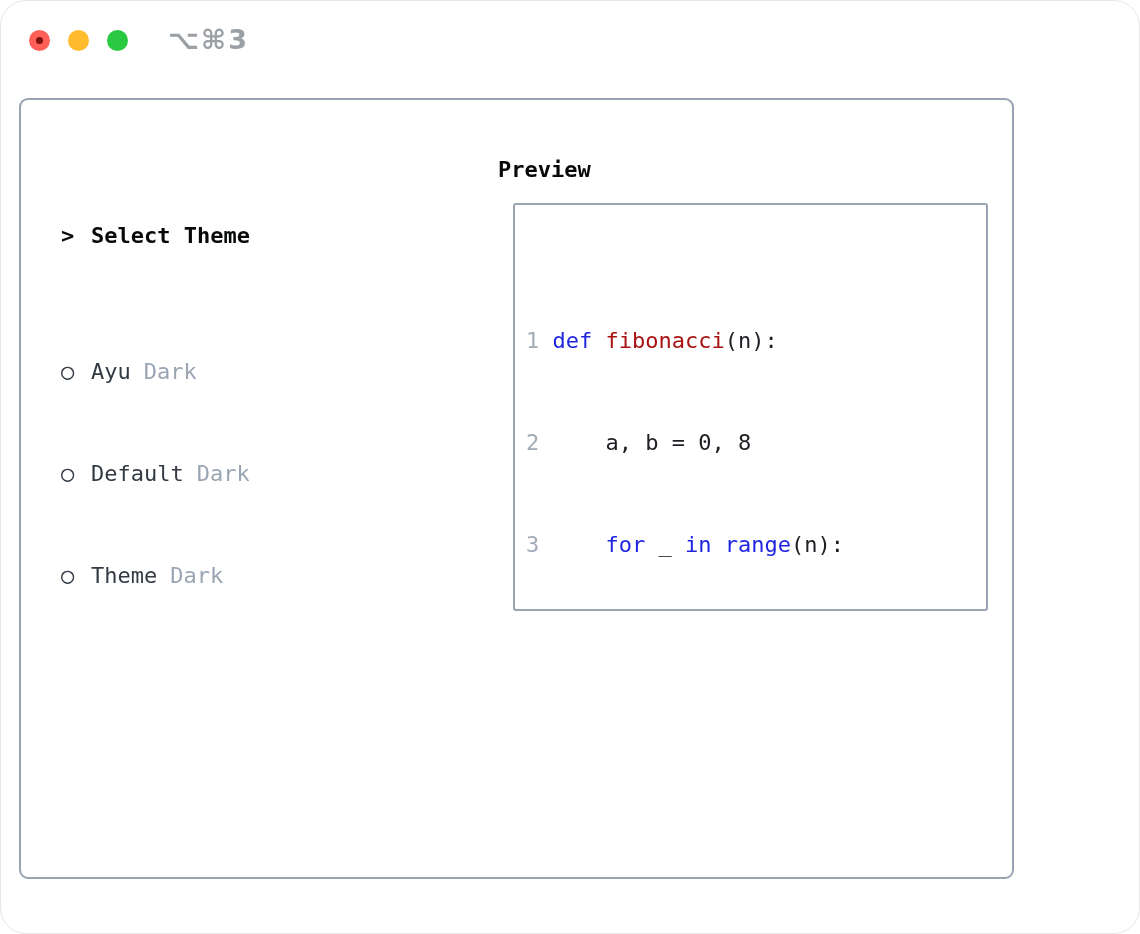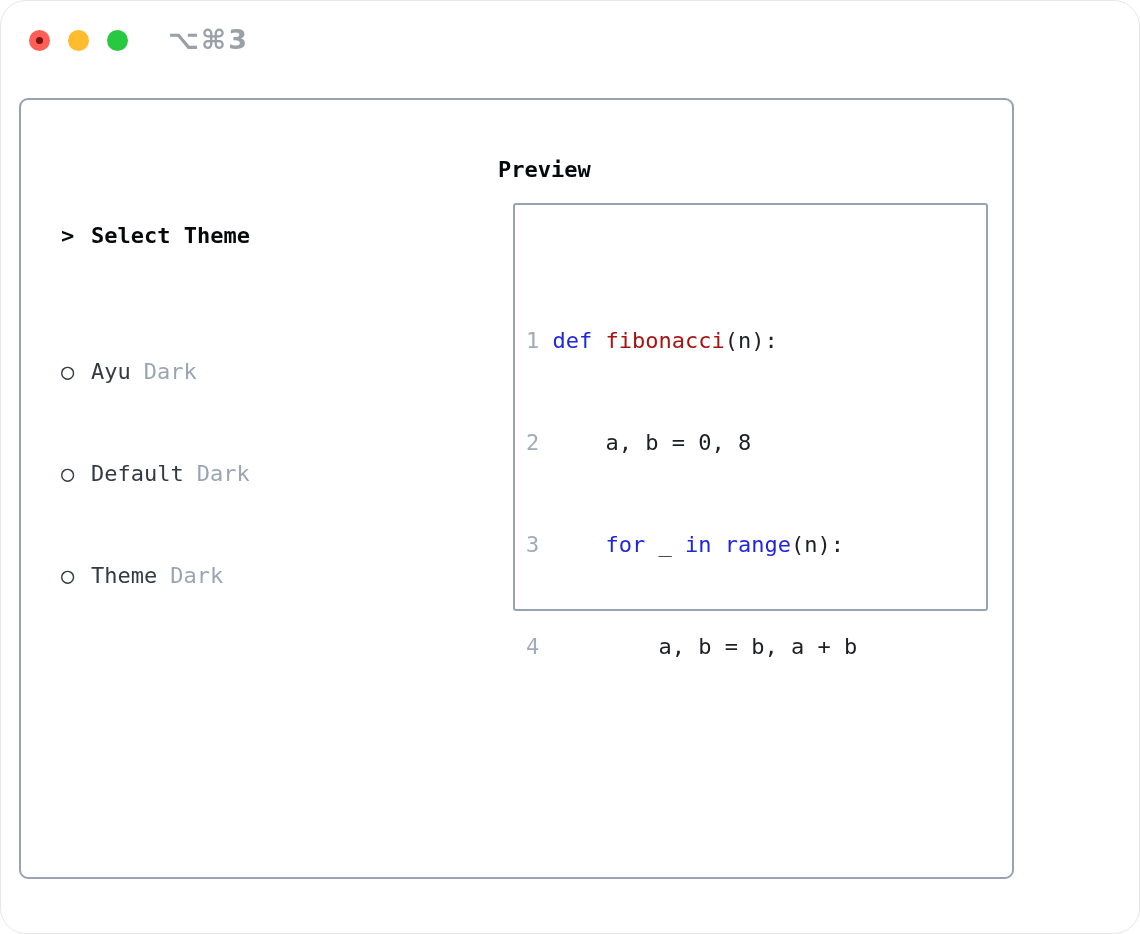"4 a, b = b," div.cl { html: <div><span>4</span><span> a, b = b, a + b</span></div> -> none }
